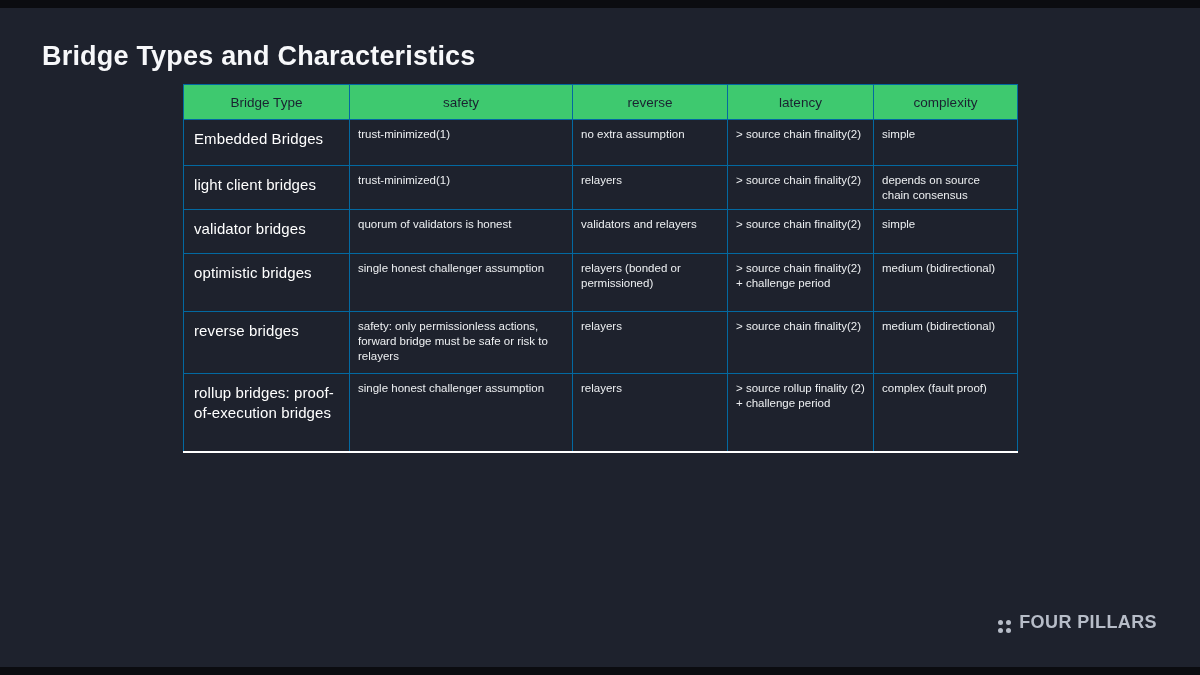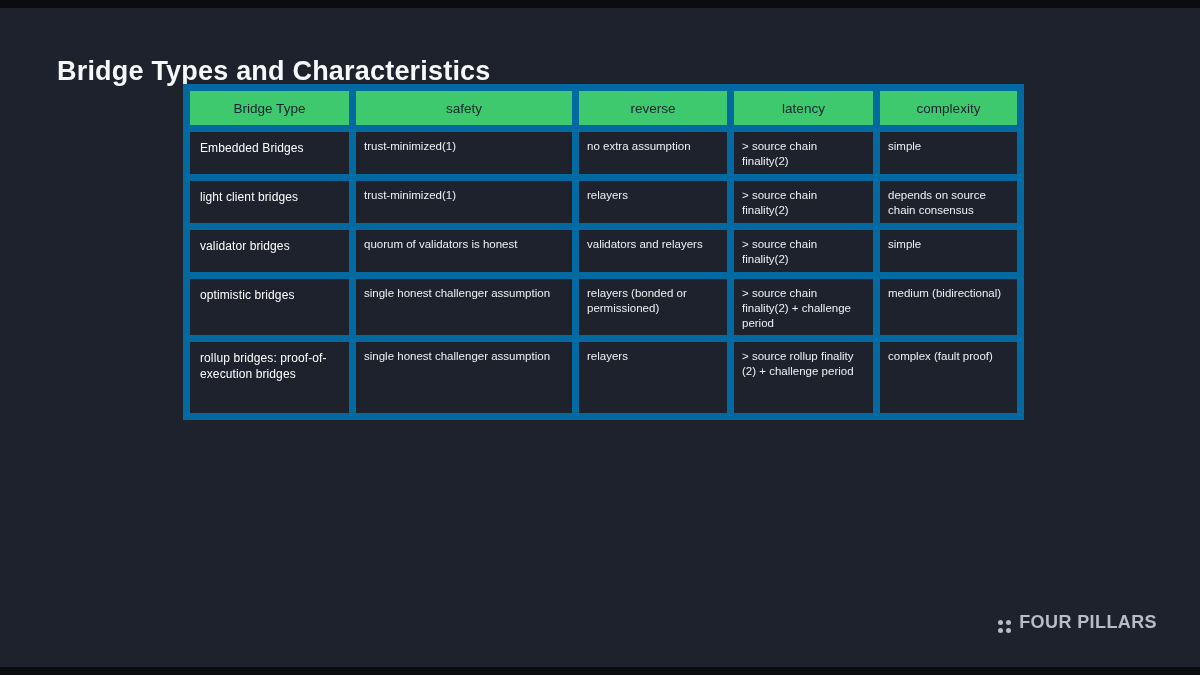"Bridge Types and Characteristics" .page-title { margin: 15px -> 0 }
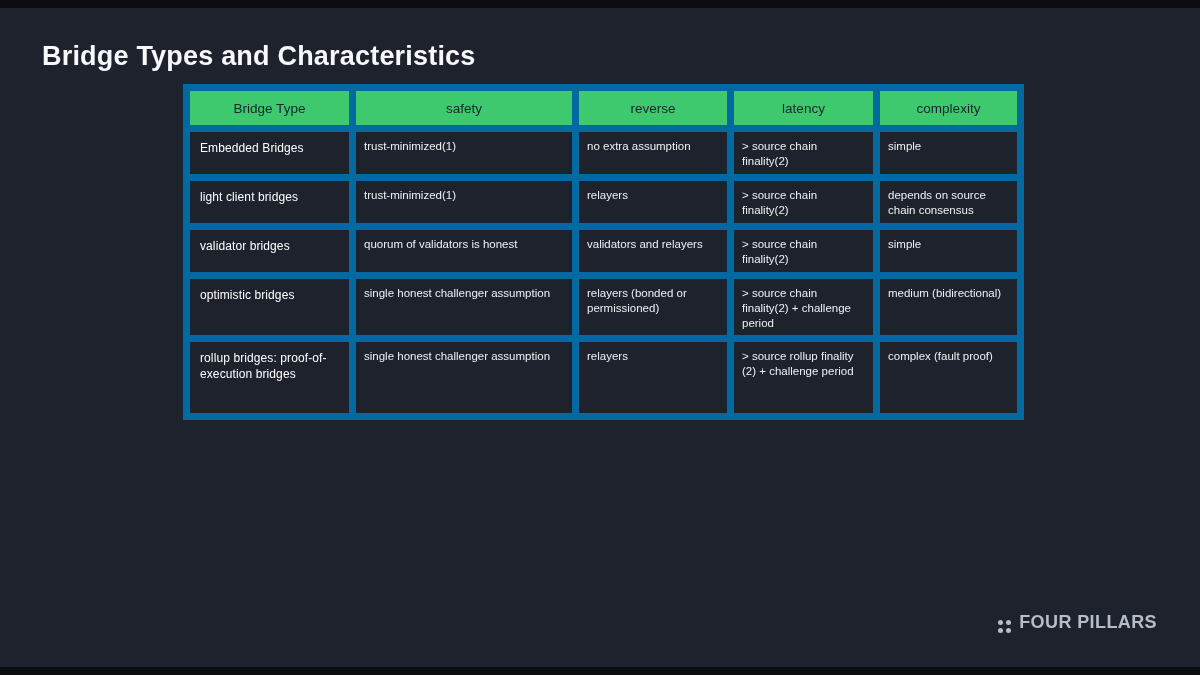"Bridge Type" table.bridge-table th, table.bridge-table td { border: 7px solid #0369a1 -> 1px solid #0369a1 }
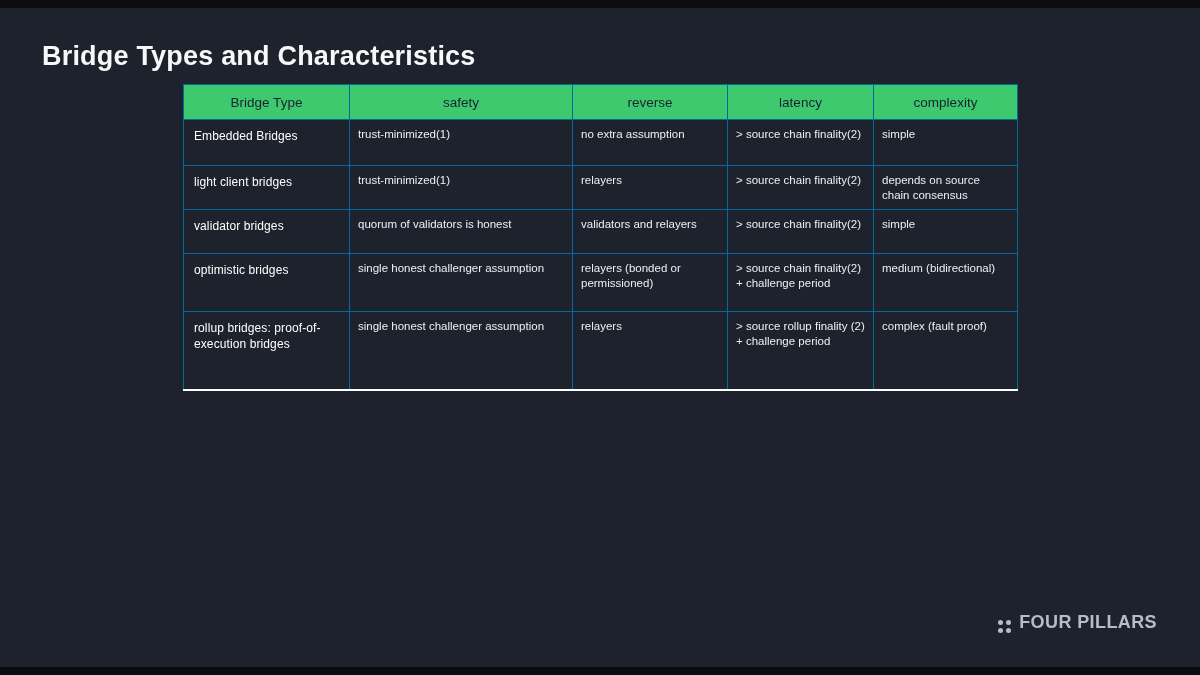"Embedded Bridges" td.col-type { font-size: 12px -> 15px }
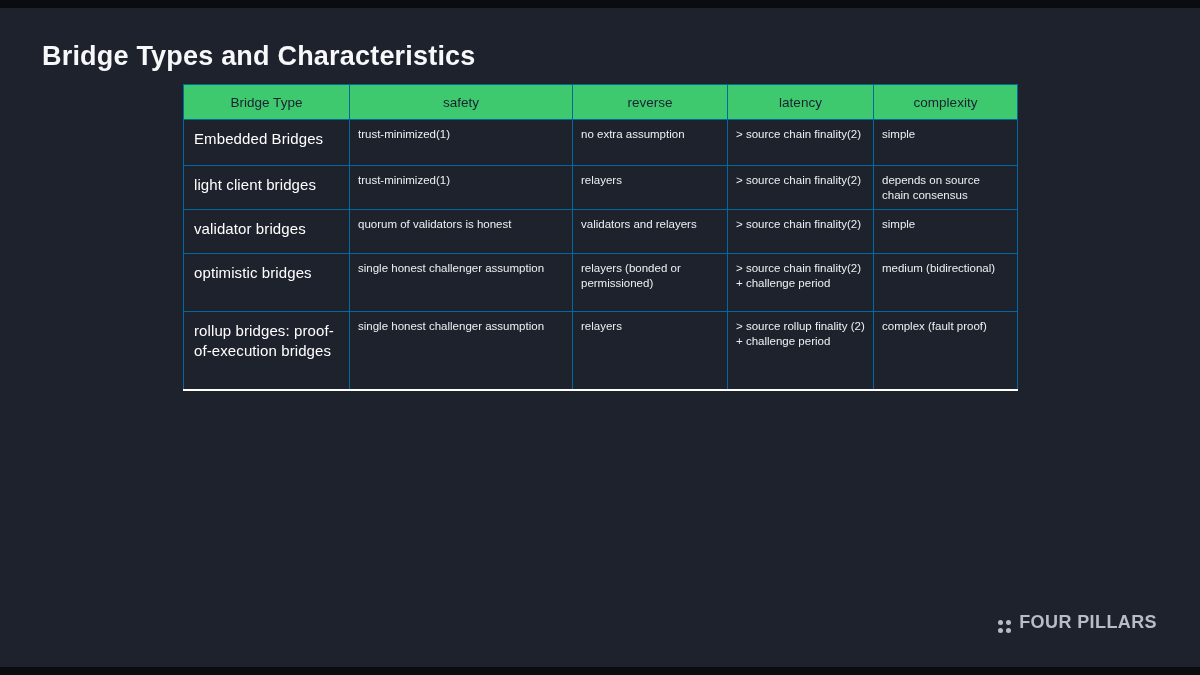"reverse bridges" tr { html: none -> <tr> <td>reverse bridges</td> <td>safety: only permissionless actions, forward bridge must be safe or risk to relayers</td> <td>relayers</td> <td>&gt; source chain finality(2)</td> <td>medium (bidirectional)</td> </tr> }
